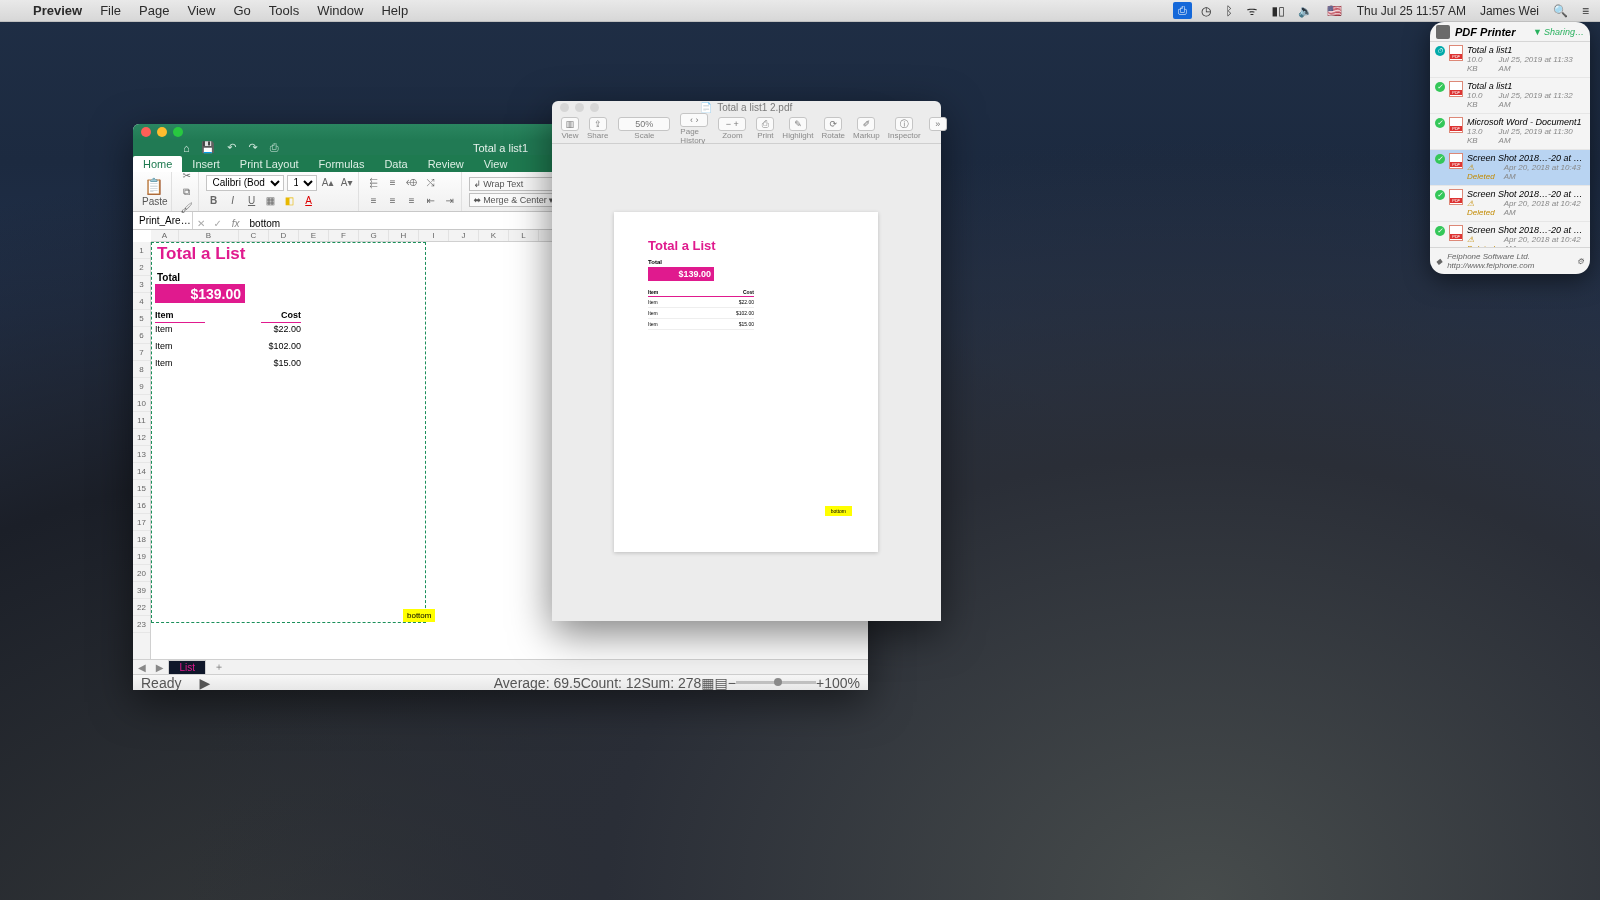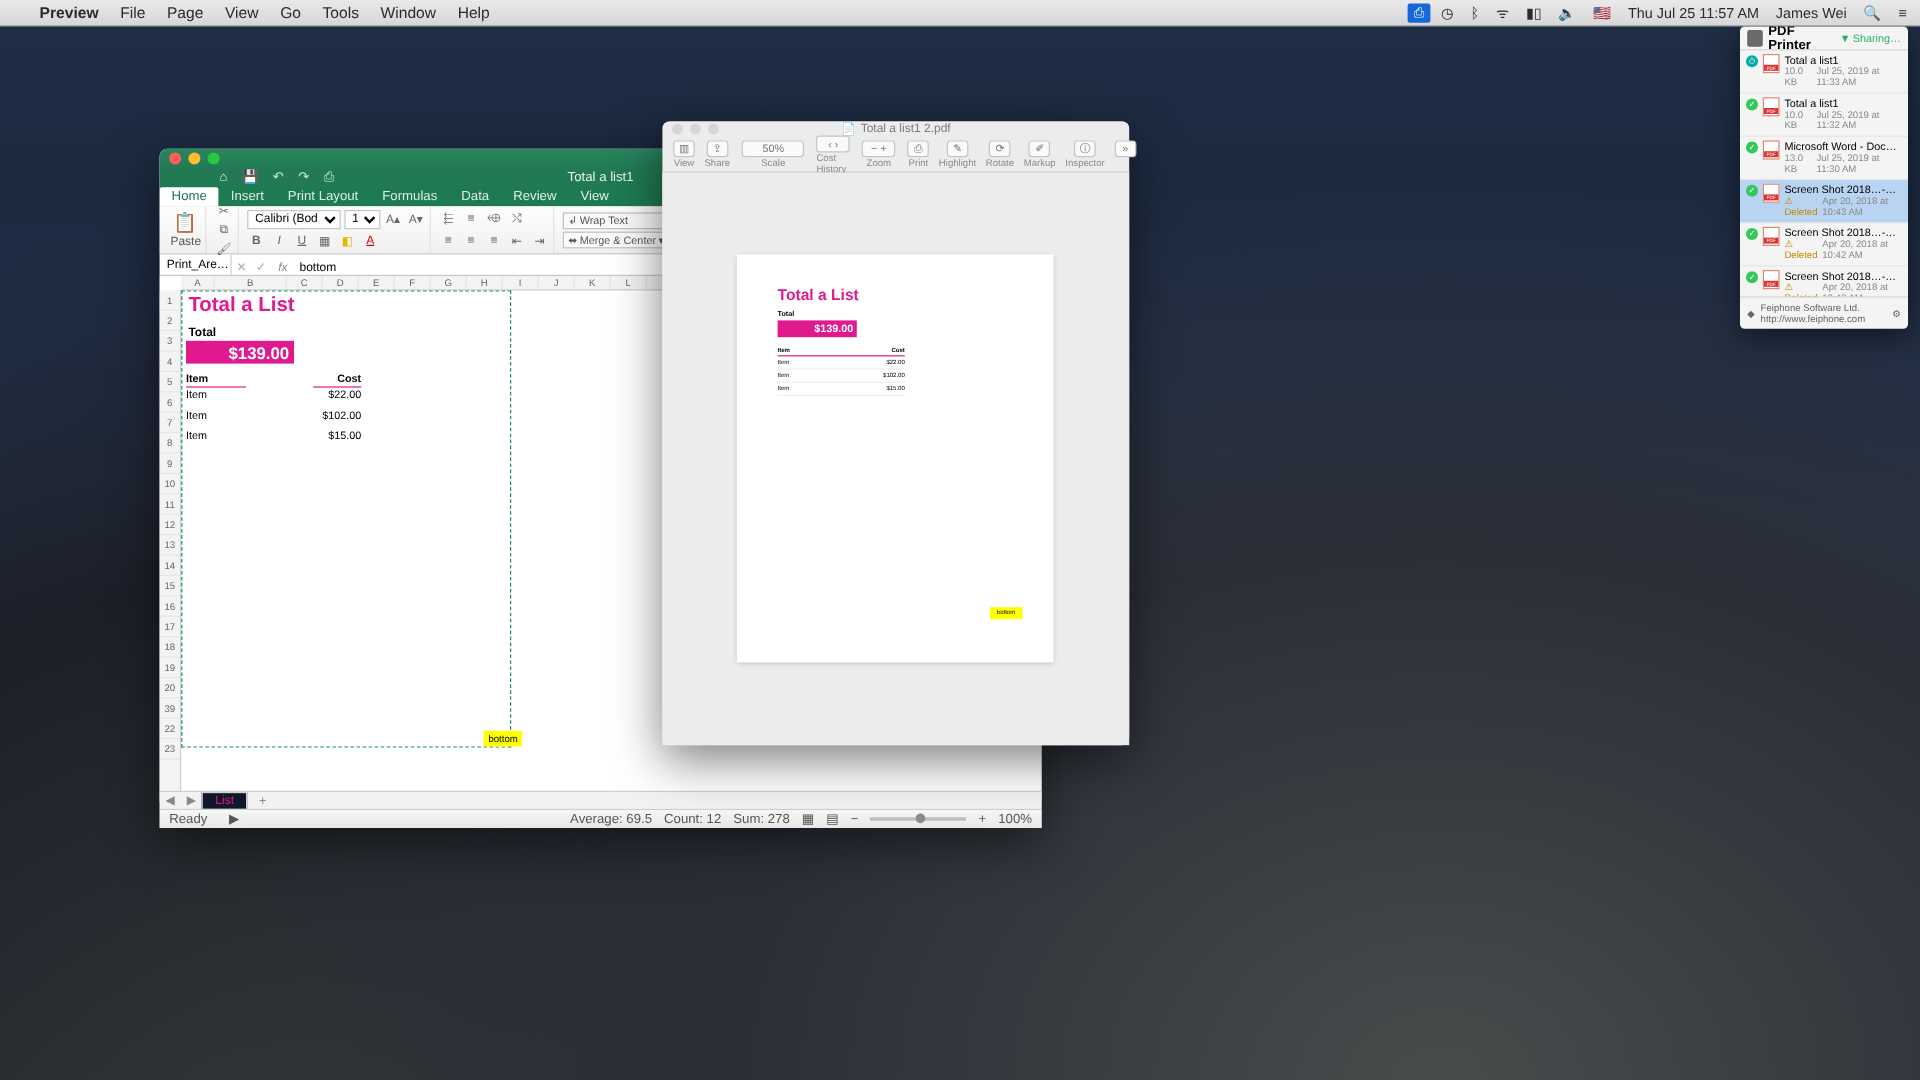"PDF Printer" .pdfp { border-radius: 4px -> 14px; font-style: none -> italic; width: 140px -> 160px }
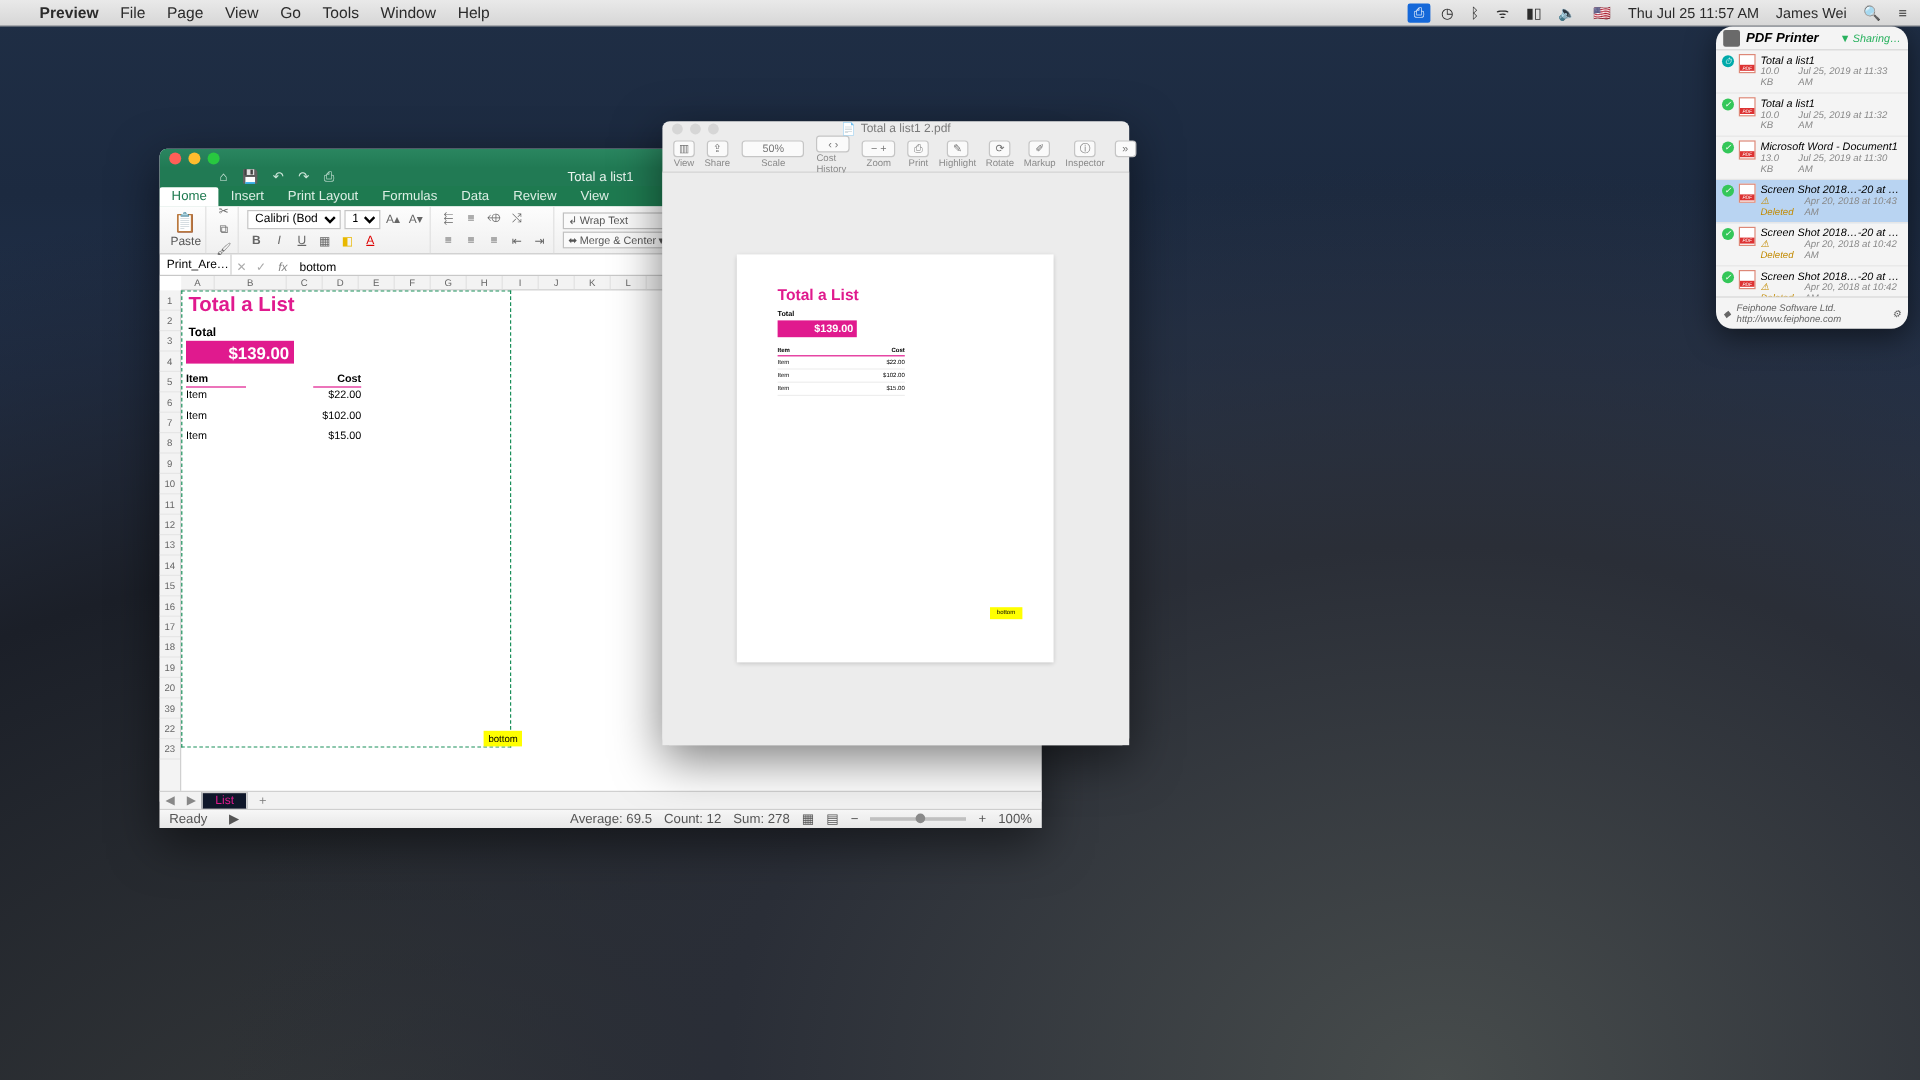"Cost History" span { text: Cost -> Page }
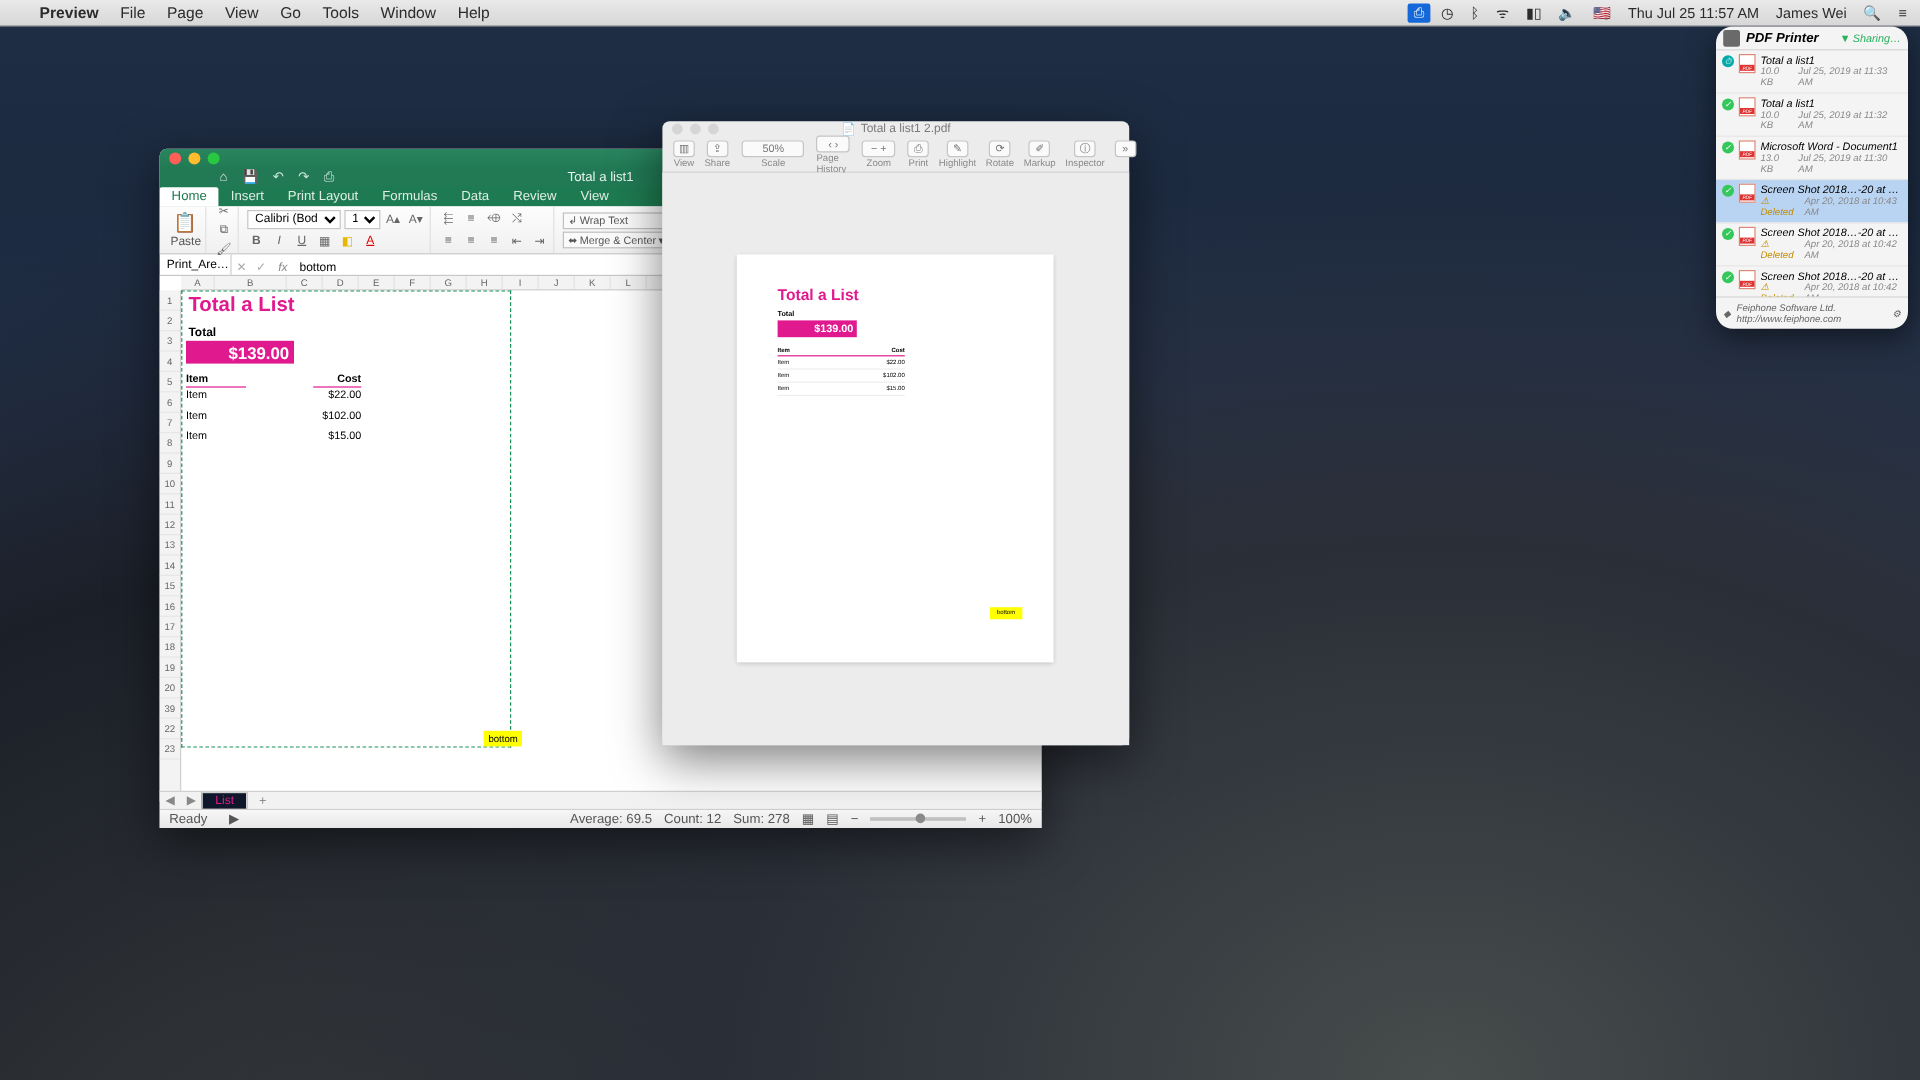"Ready" .excel .status { font-size: 11px -> 14px }
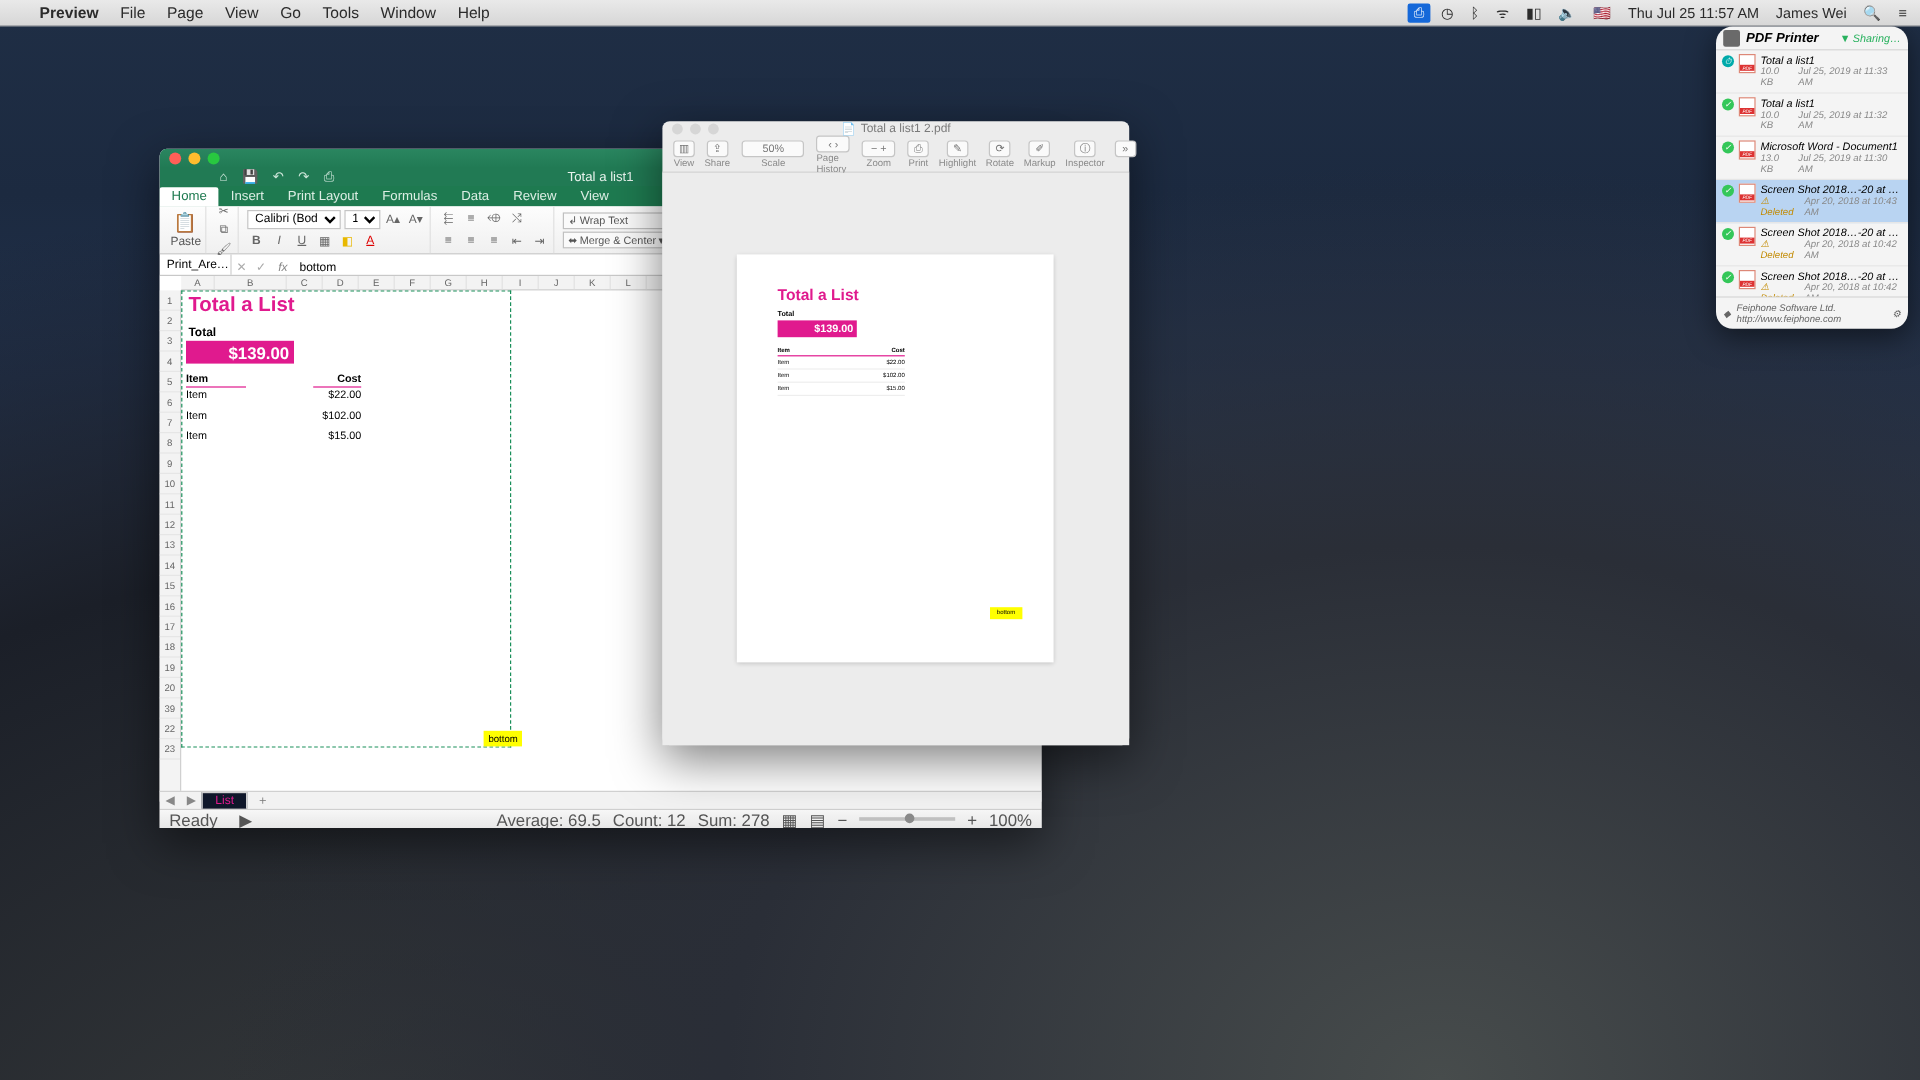"Average: 69.5" .status .r { gap: 10px -> none }
